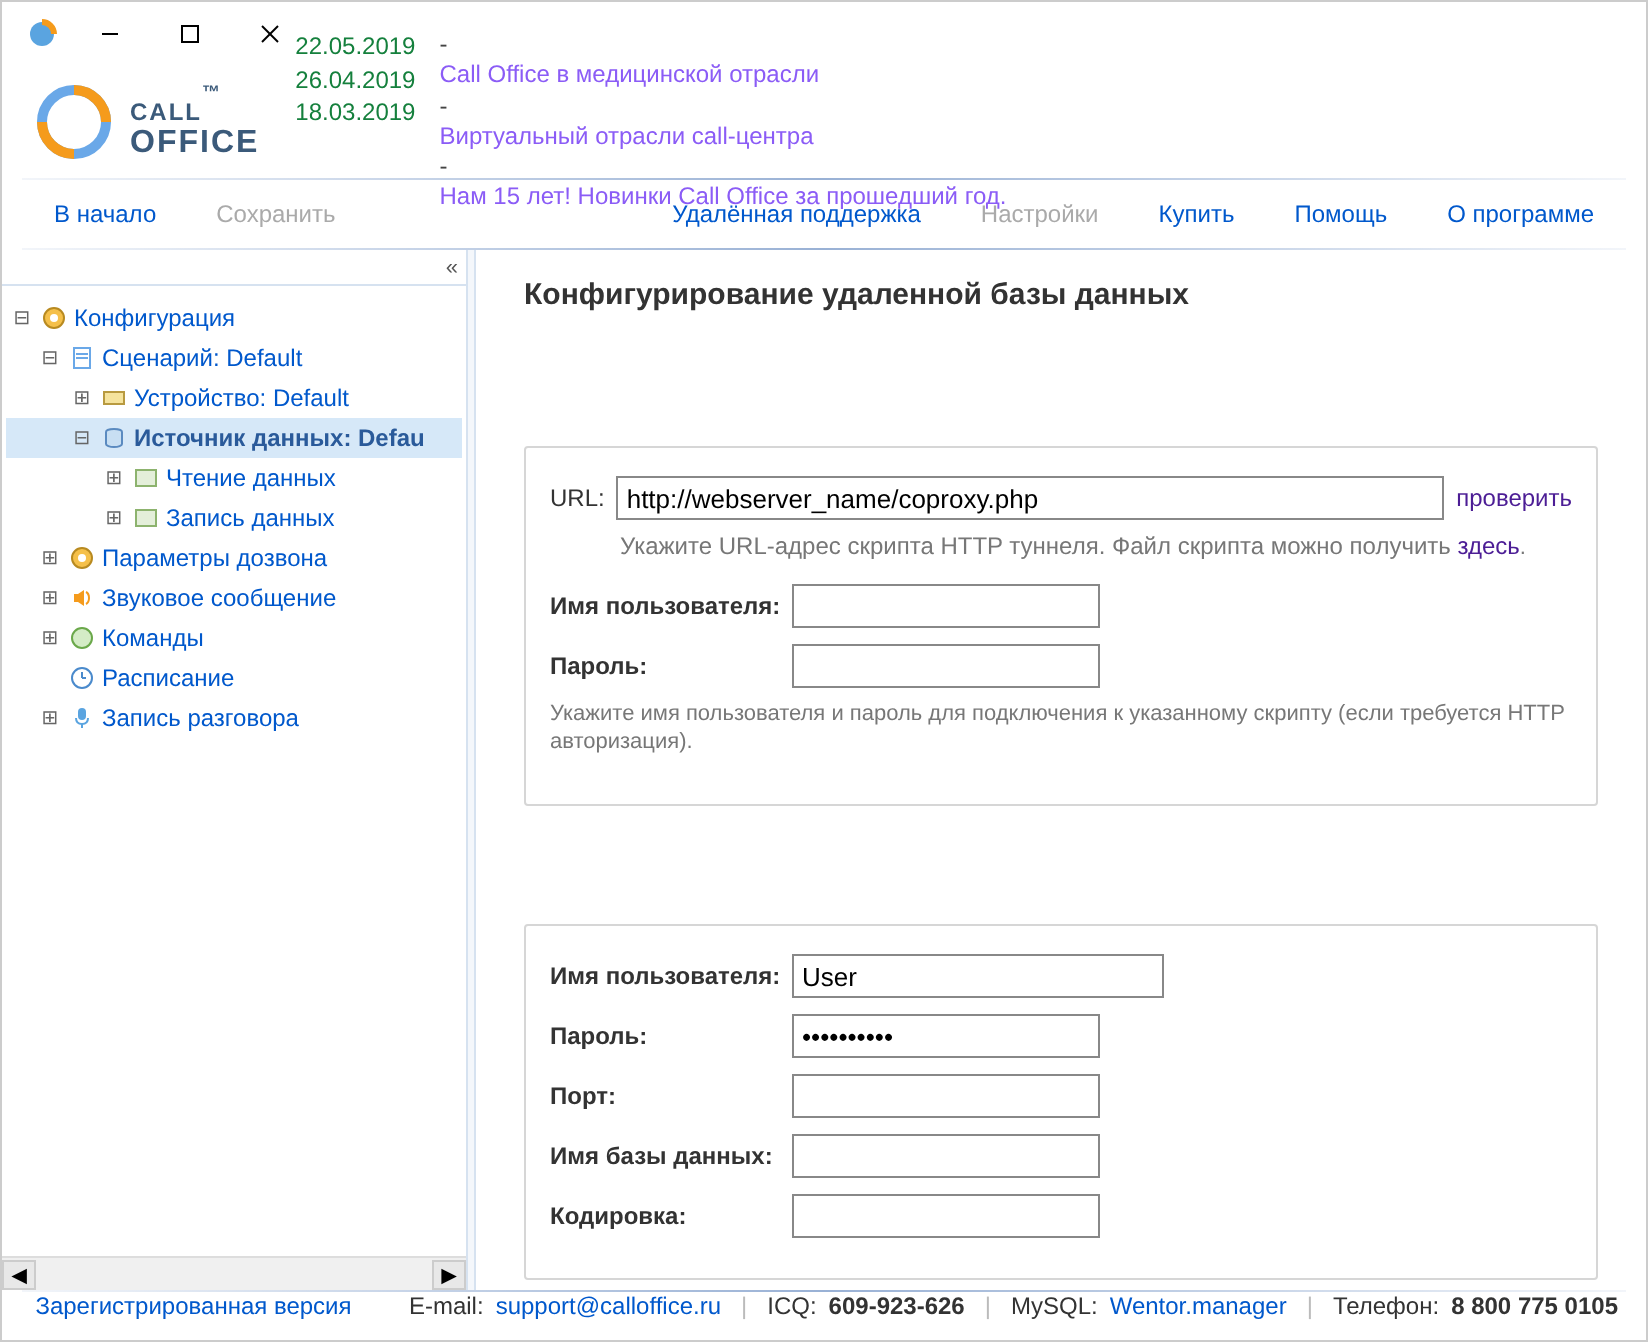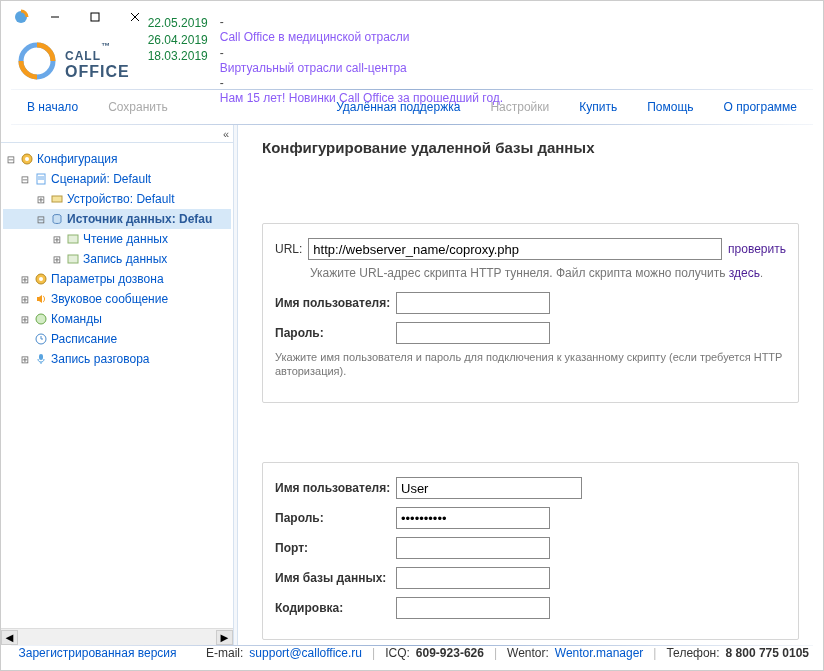"Wentor:" span { text: Wentor -> MySQL }
